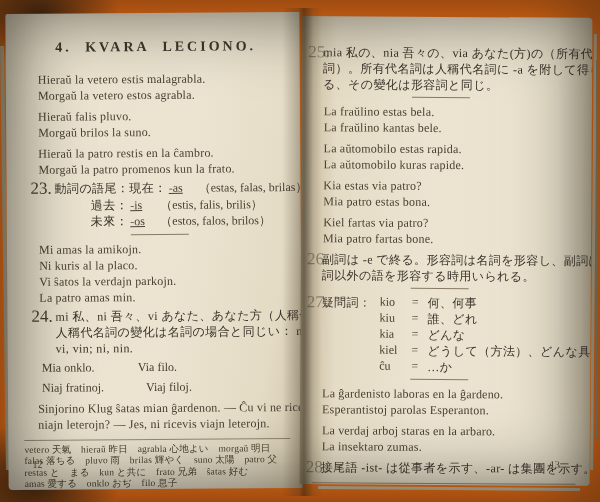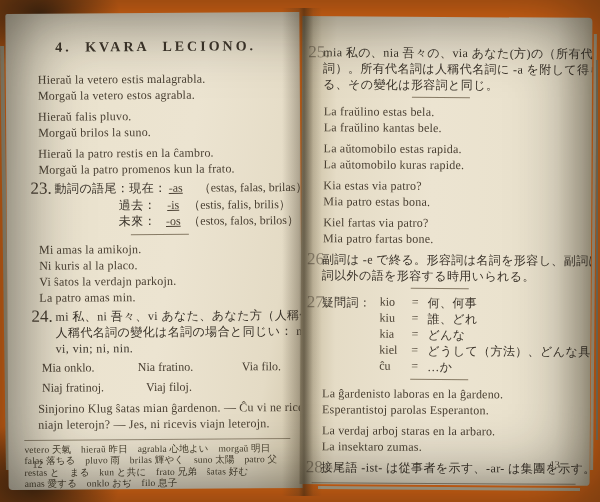"過去：" .r23-ind { margin-left: 64px -> 36px; text-align: center -> none }
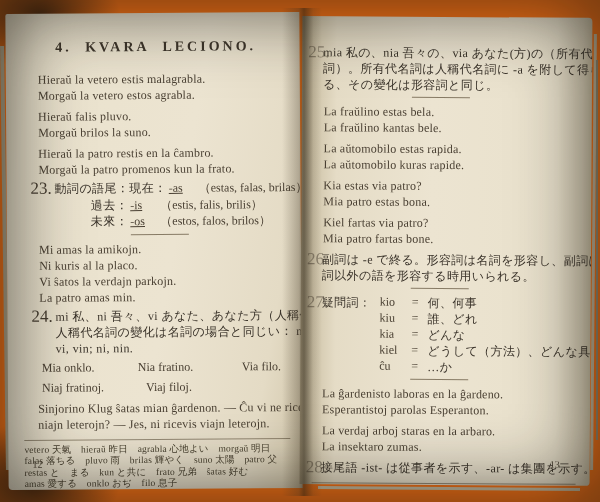"Nia fratino." span.c2 { html: <span>Nia fratino.</span> -> none }
